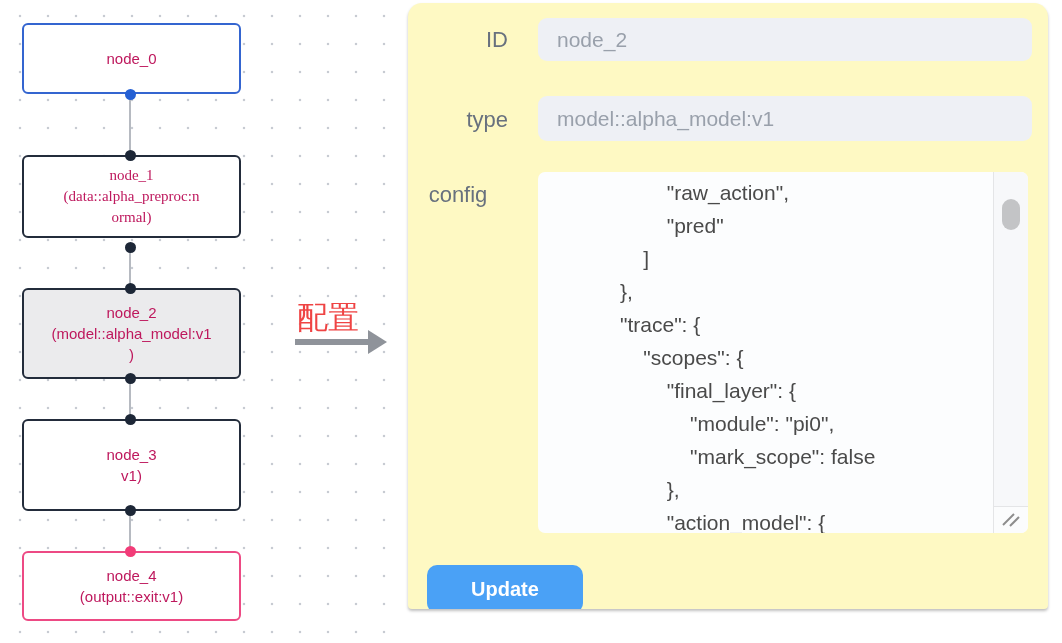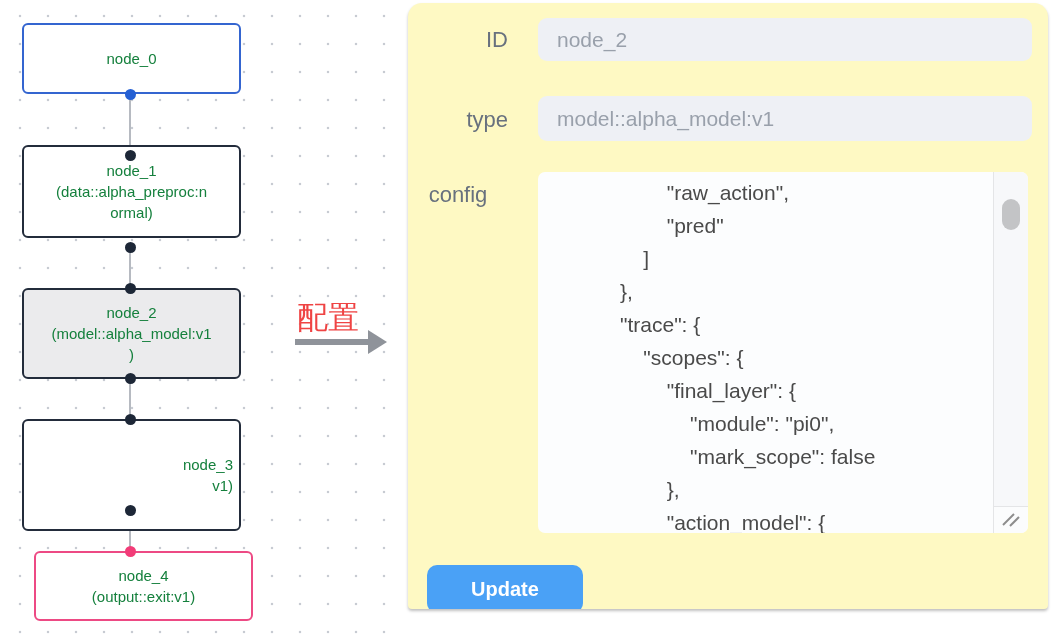"node_0" .node { color: #15803d -> #be185d }
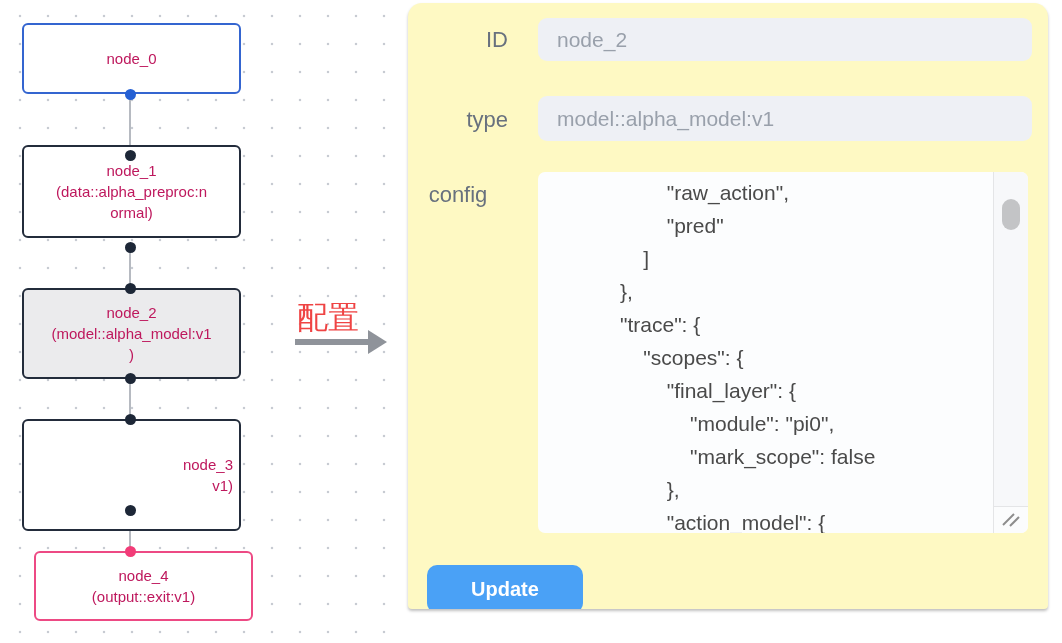"node_1" .node-1 { font-family: none -> Liberation Serif, serif; height: 93px -> 83px; top: 145px -> 155px }
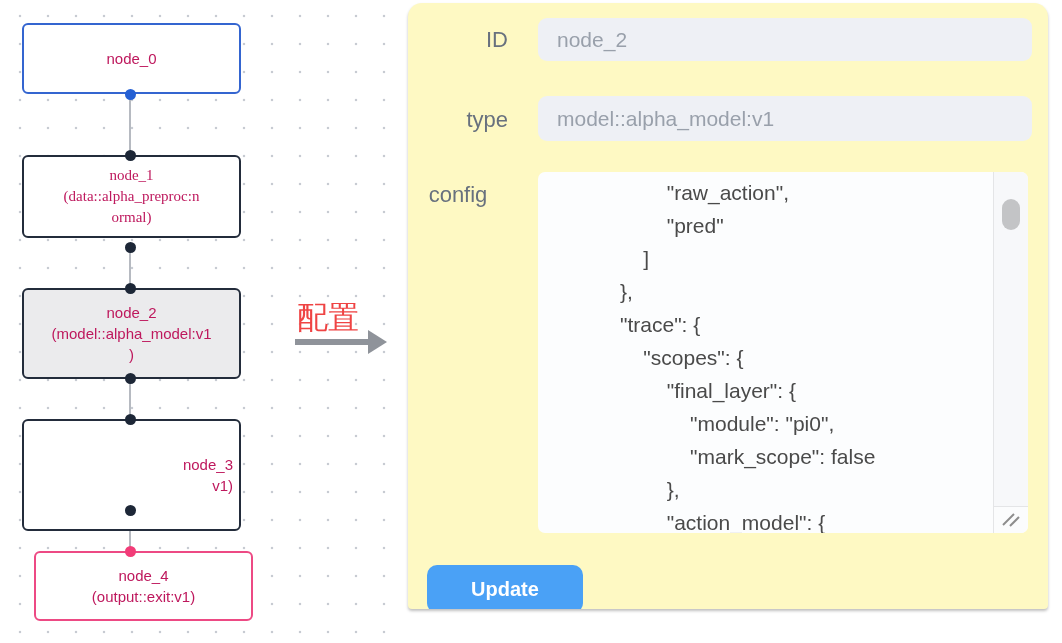"node_3" .node-3 { align-items: flex-end -> none; height: 112px -> 92px }
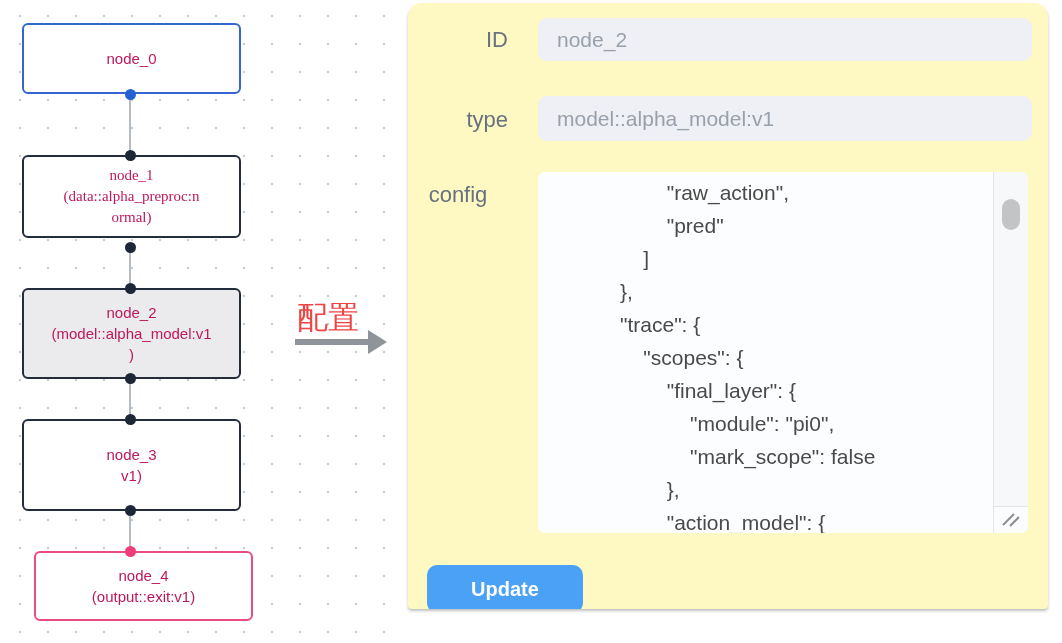"node_4" .node-4 { margin-left: 12px -> none }
